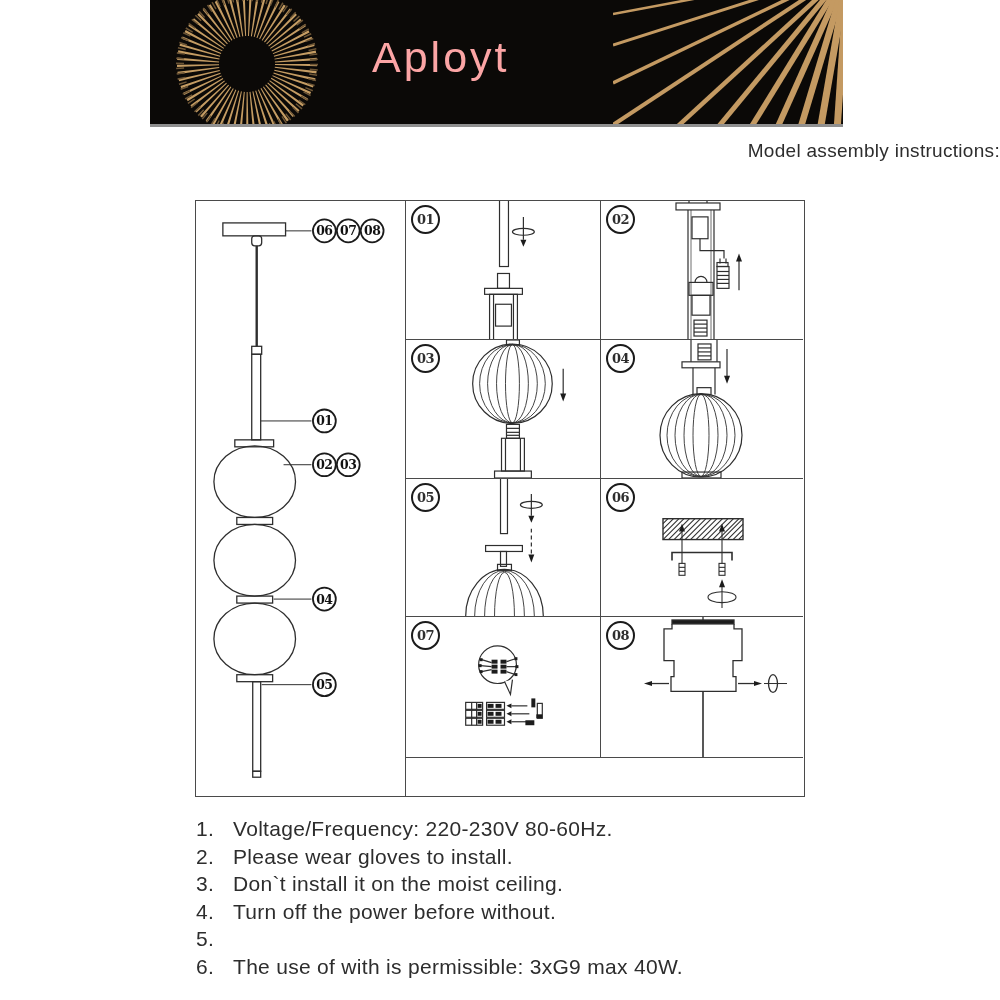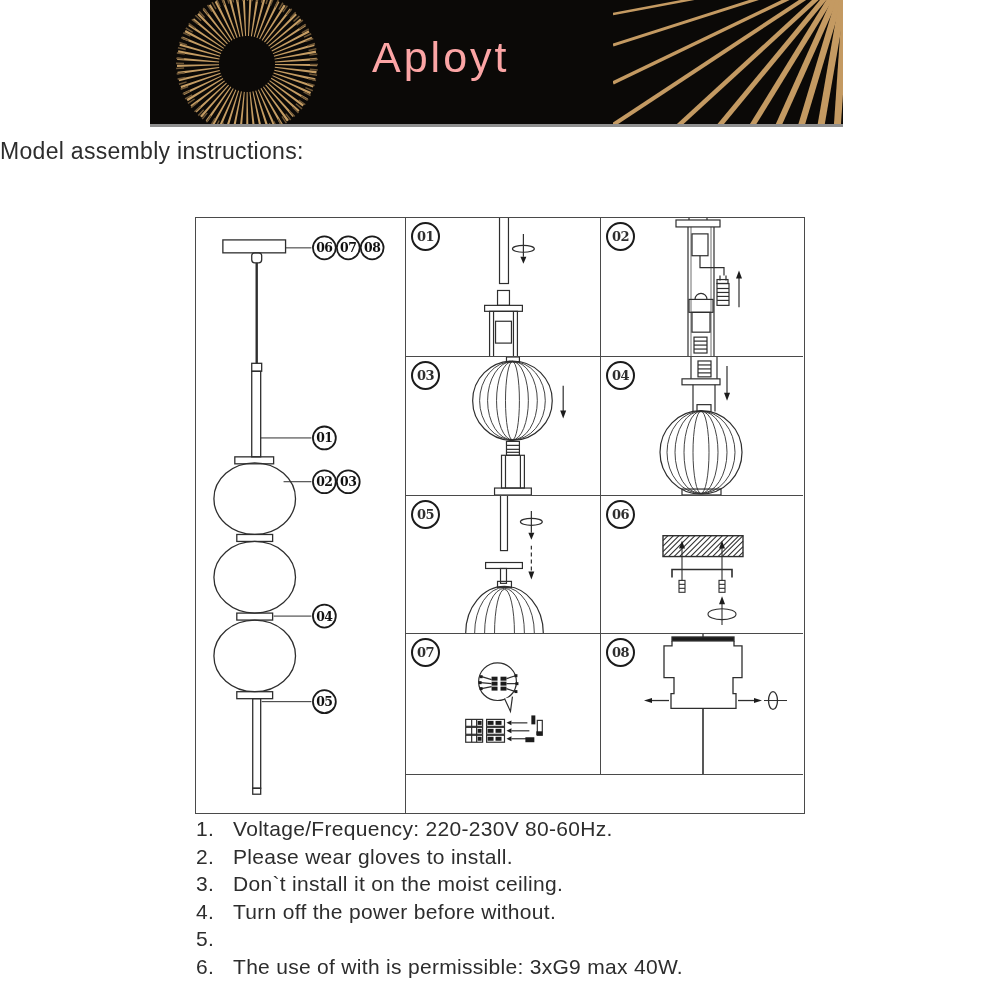"Model assembly instructions:" .title-block { font-size: 23px -> 19px; text-align: left -> right }
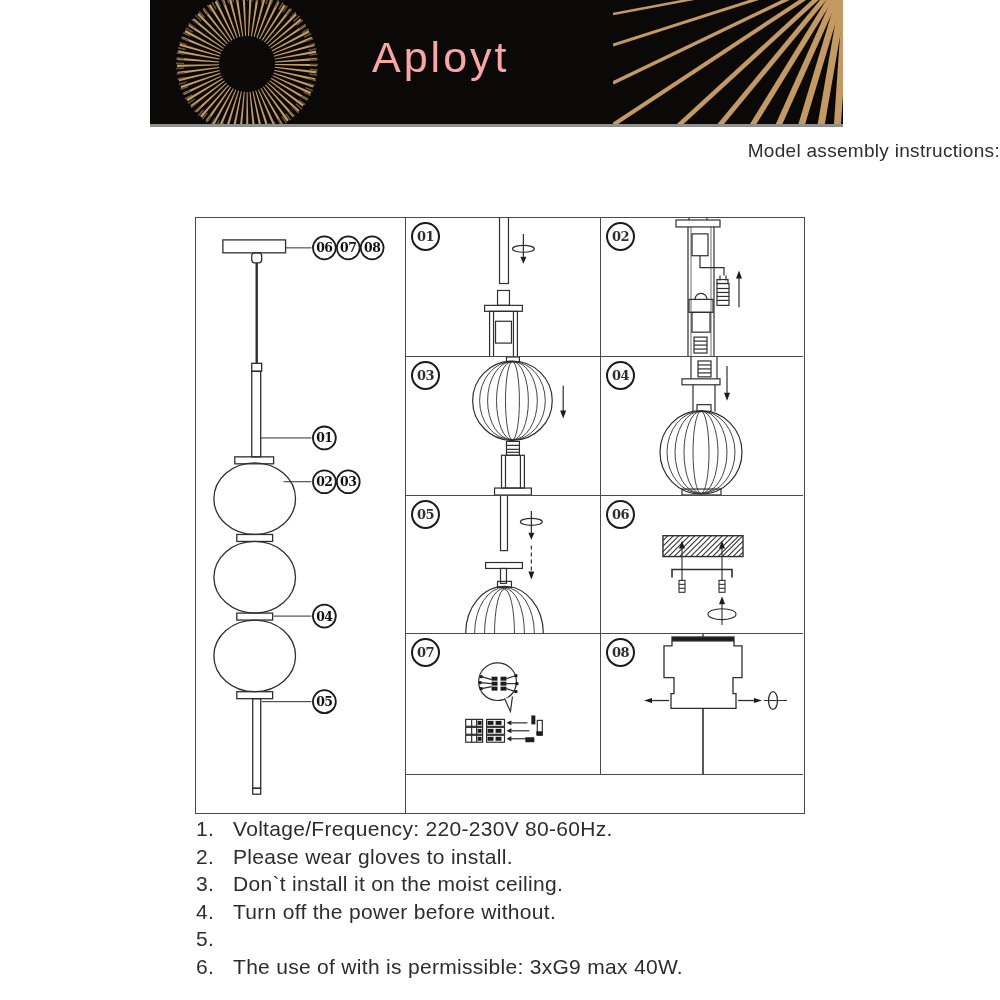"06" .diagram { top: 217px -> 200px }
